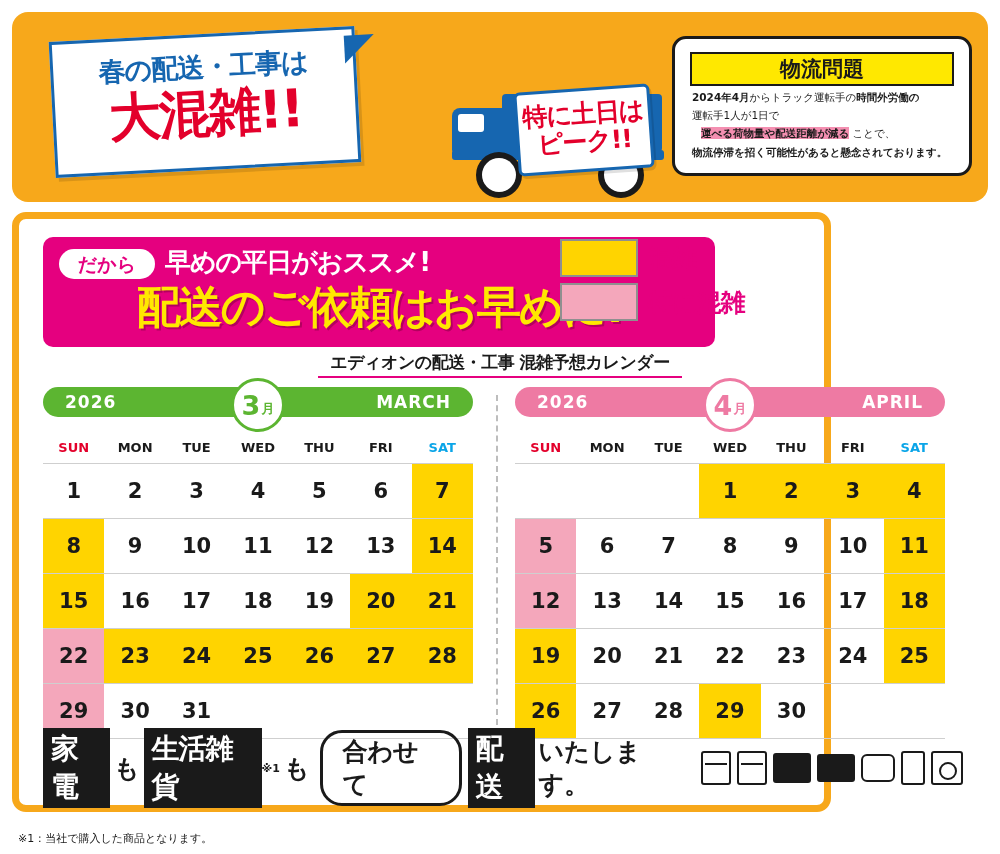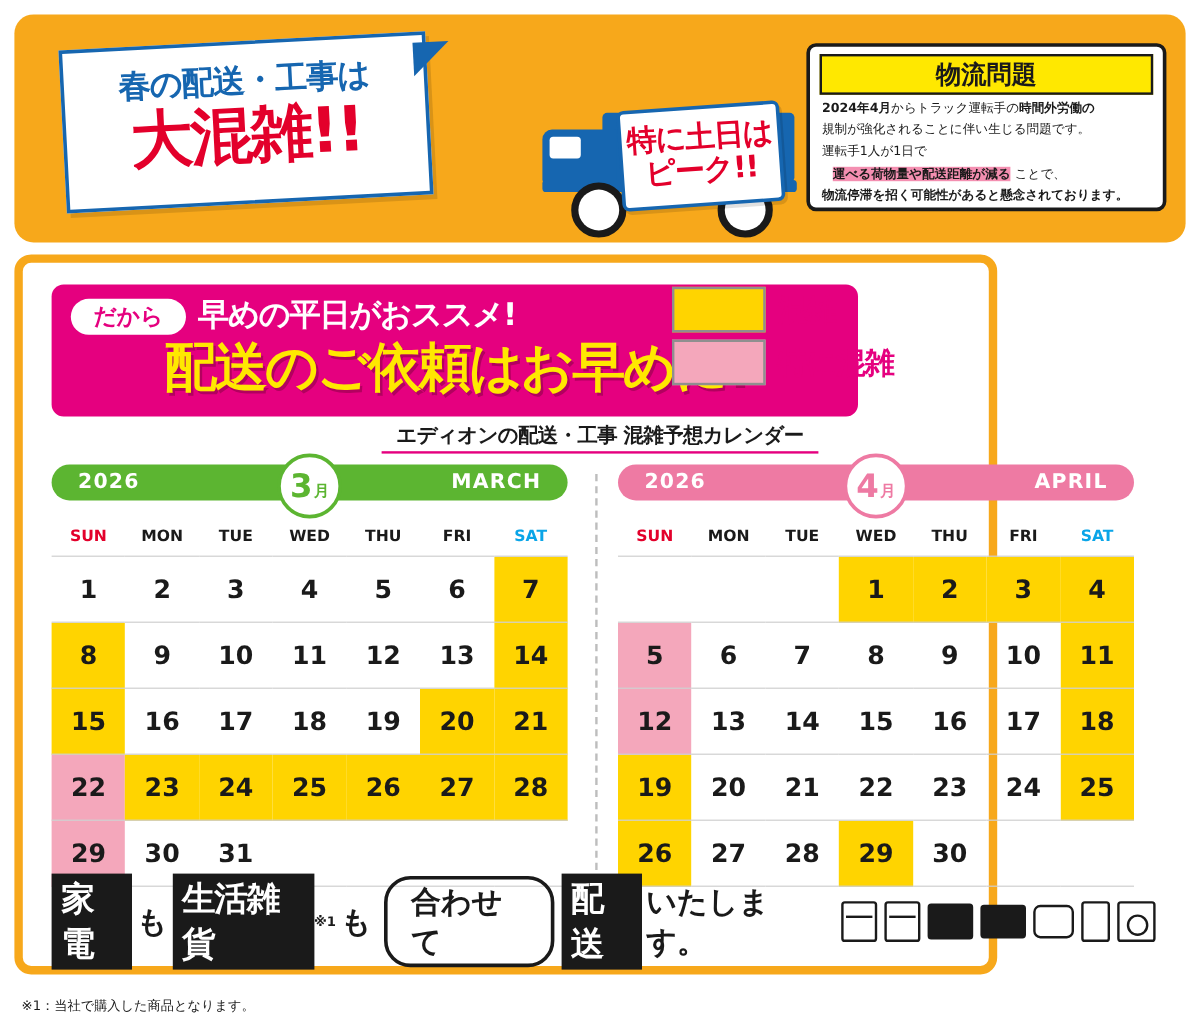"物流問題" .logi { border-radius: 8px -> 14px; padding: 0 -> 7px }
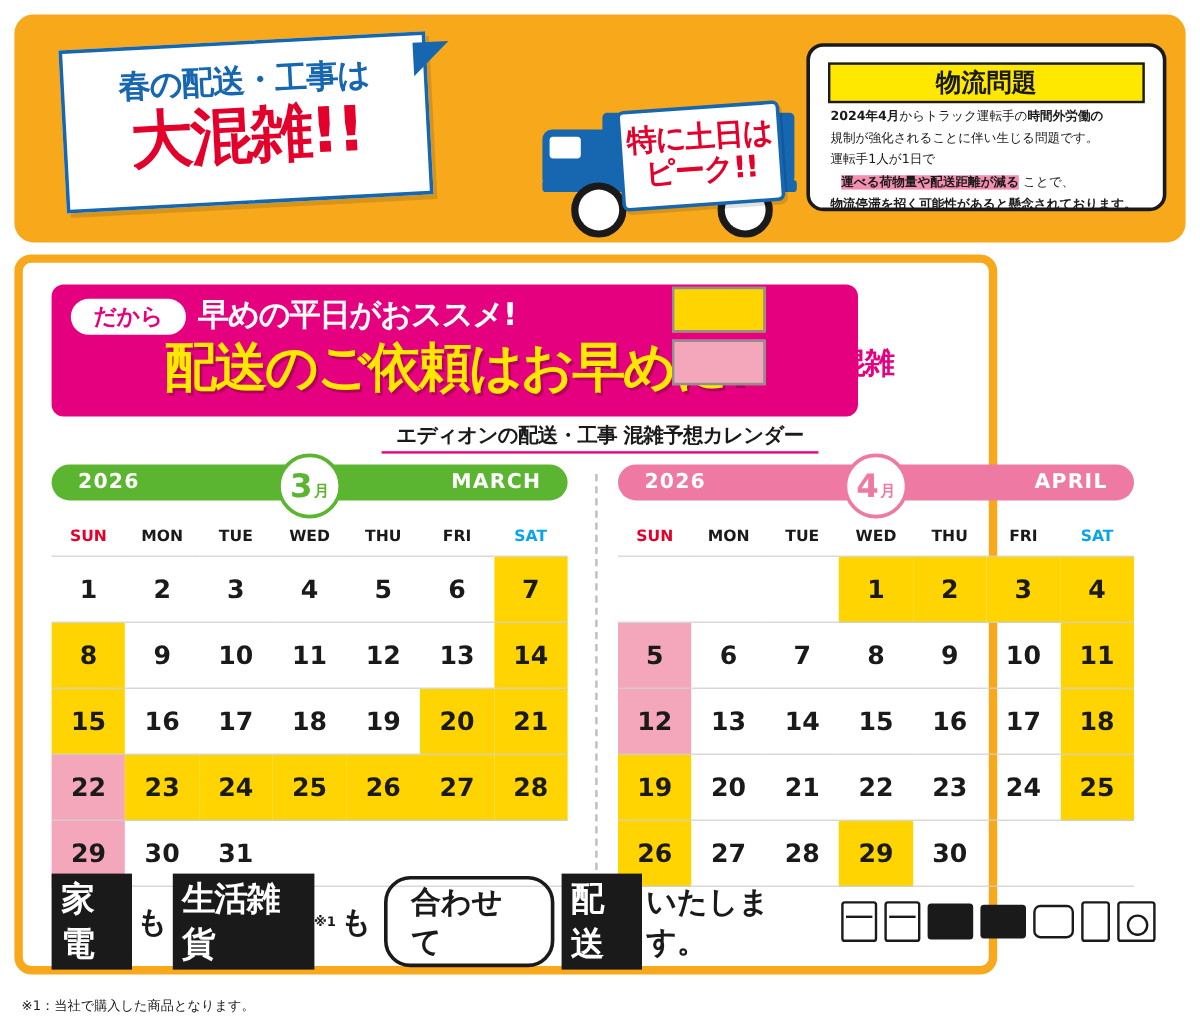"規制が強化されることに伴い生じる問題です。" p { html: <p>規制が強化されることに伴い生じる問題です。</p> -> none }
